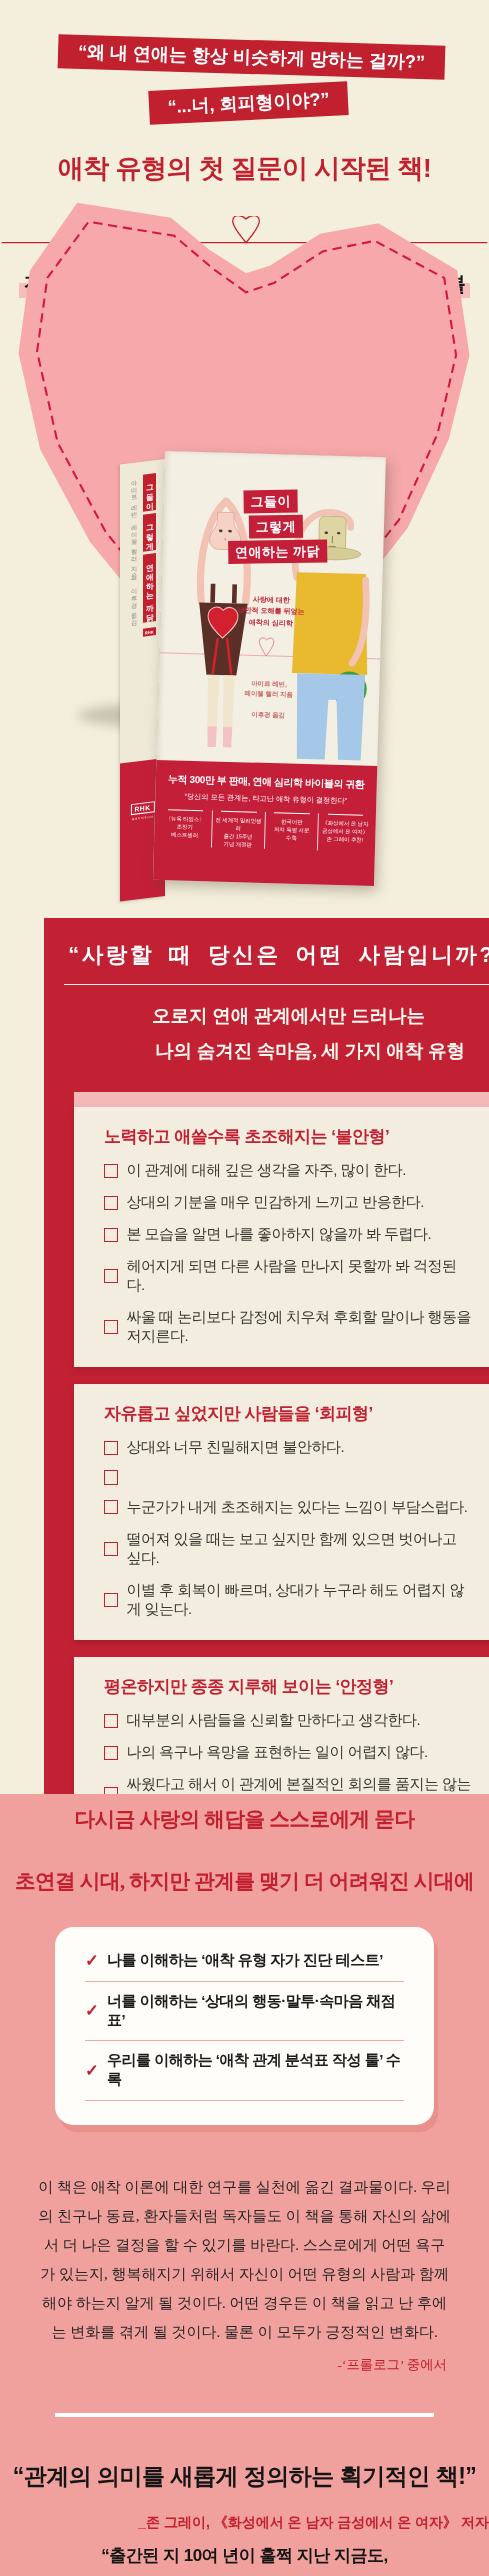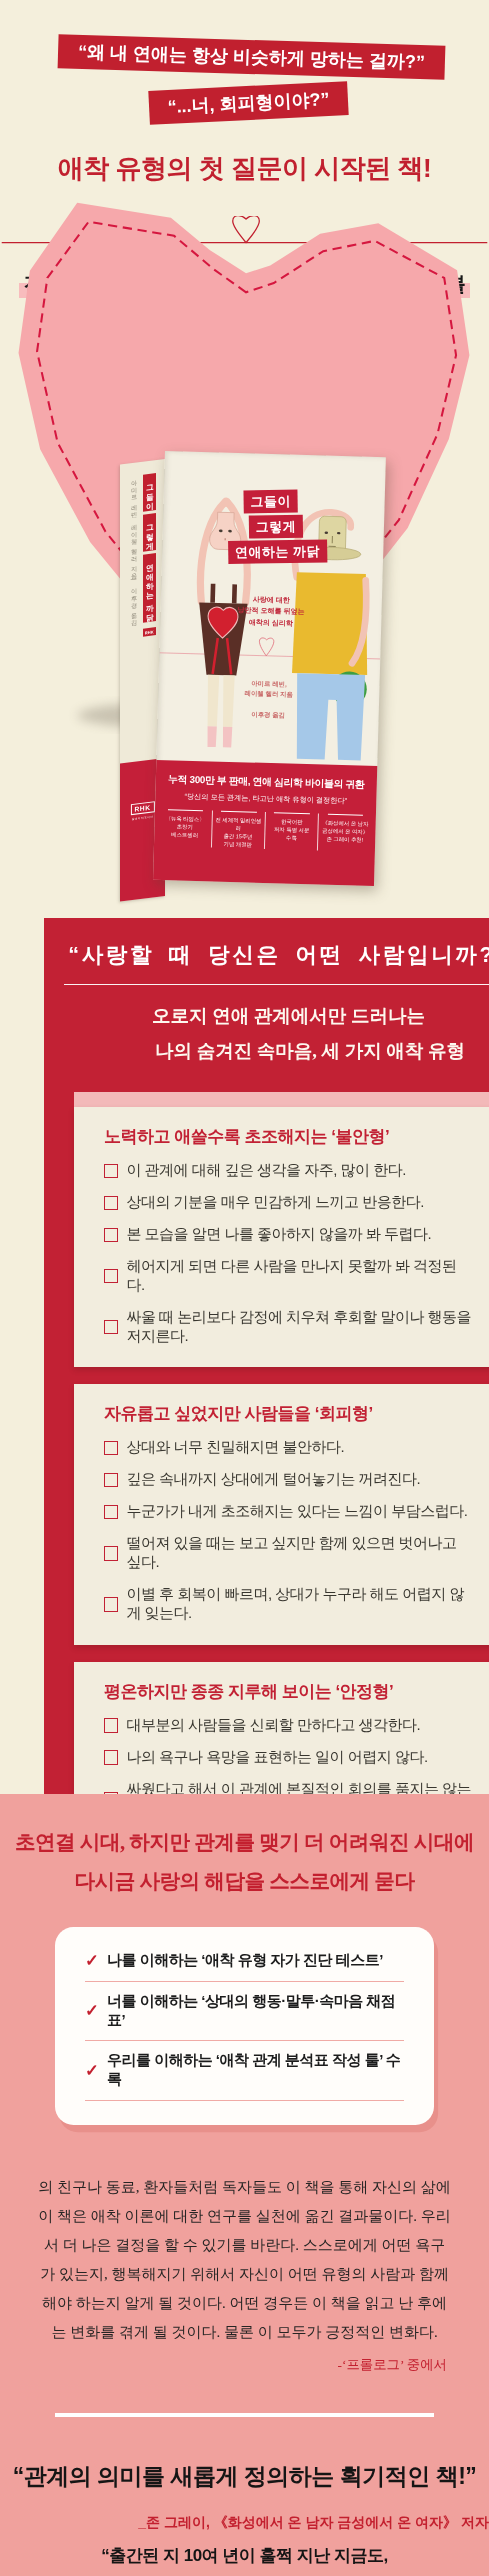"깊은 속내까지 상대에게 털어놓기는 꺼려진다." span.chk-txt { html: <span>깊은 속내까지 상대에게 털어놓기는 꺼려진다.</span> -> none }
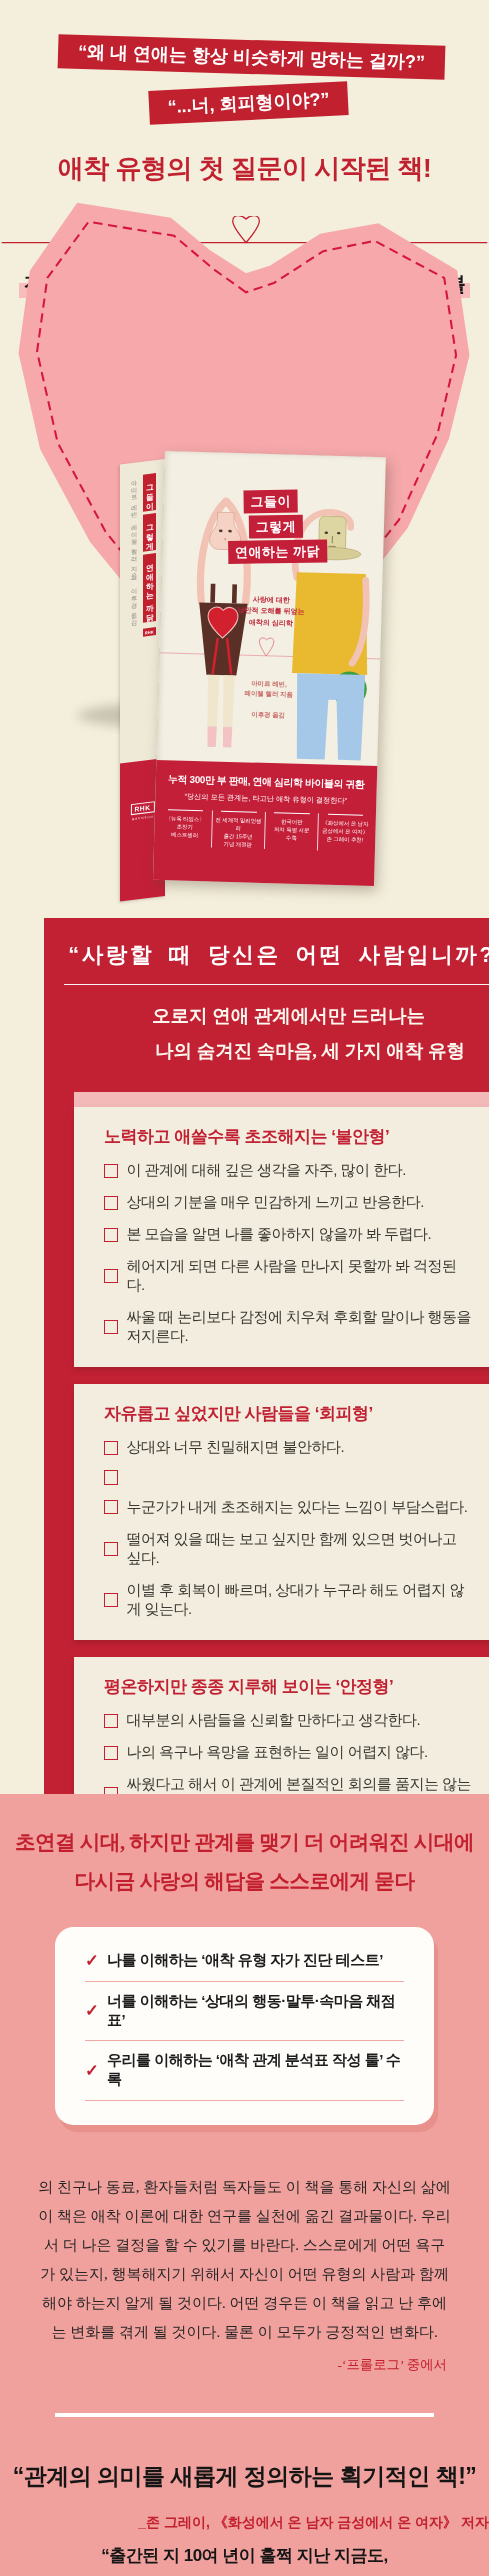"초연결 시대, 하지만 관계를 맺기" div.pink-h { order: before "다시금 사랑의 해답을 스스로에게 묻다" -> after "다시금 사랑의 해답을 스스로에게 묻다" }
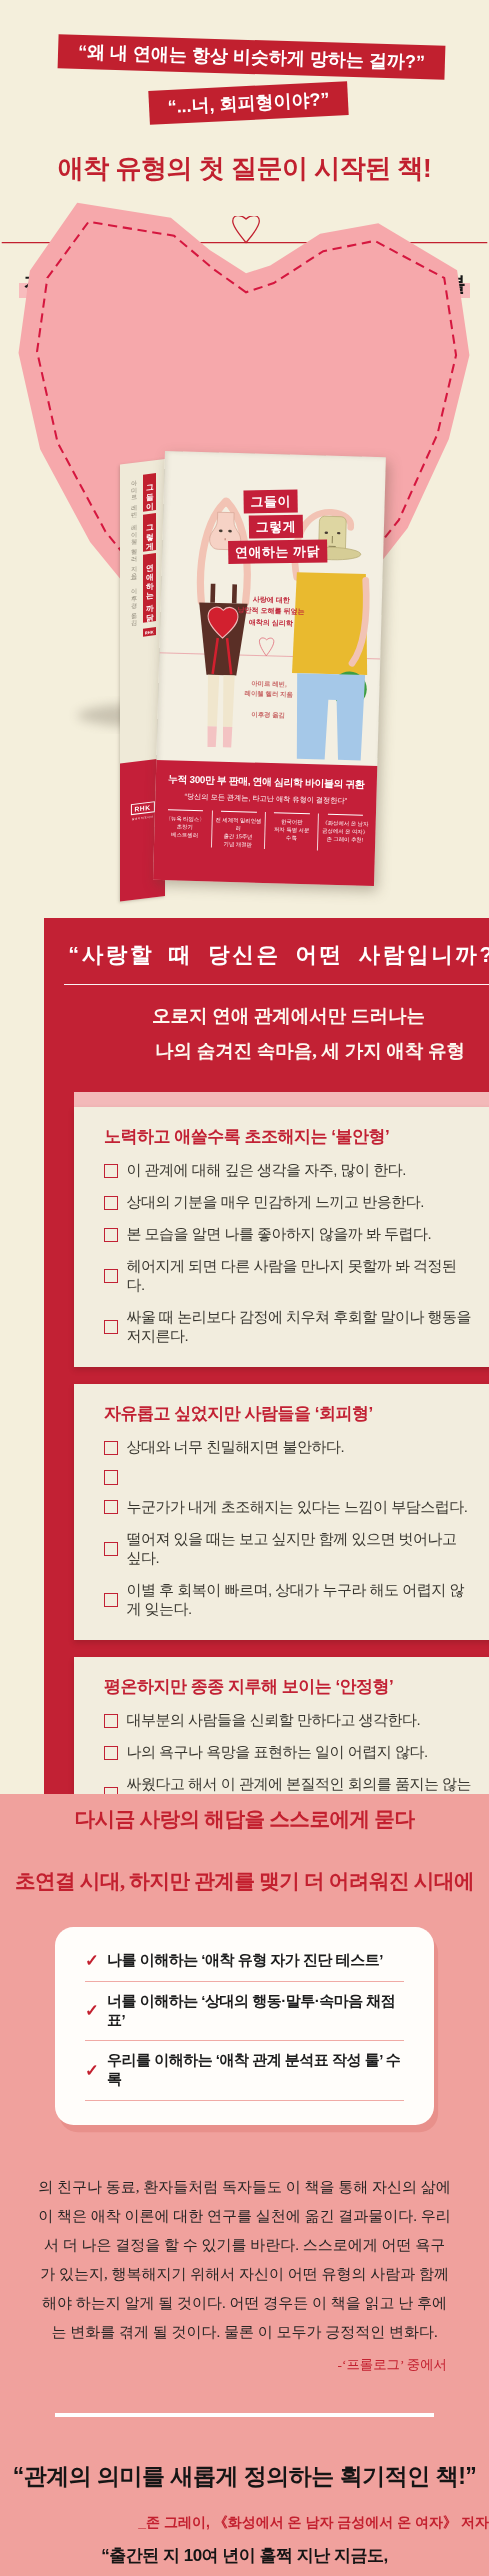"의 친구나 동료, 환자들처럼 독자들도" div { order: before "이 책은 애착 이론에 대한" -> after "이 책은 애착 이론에 대한" }
